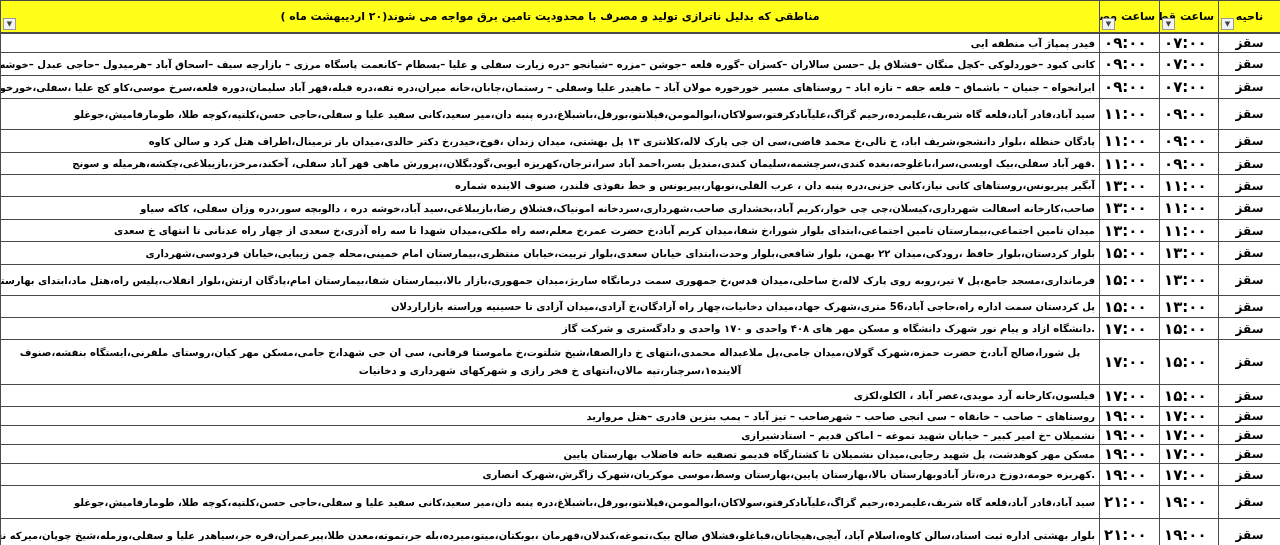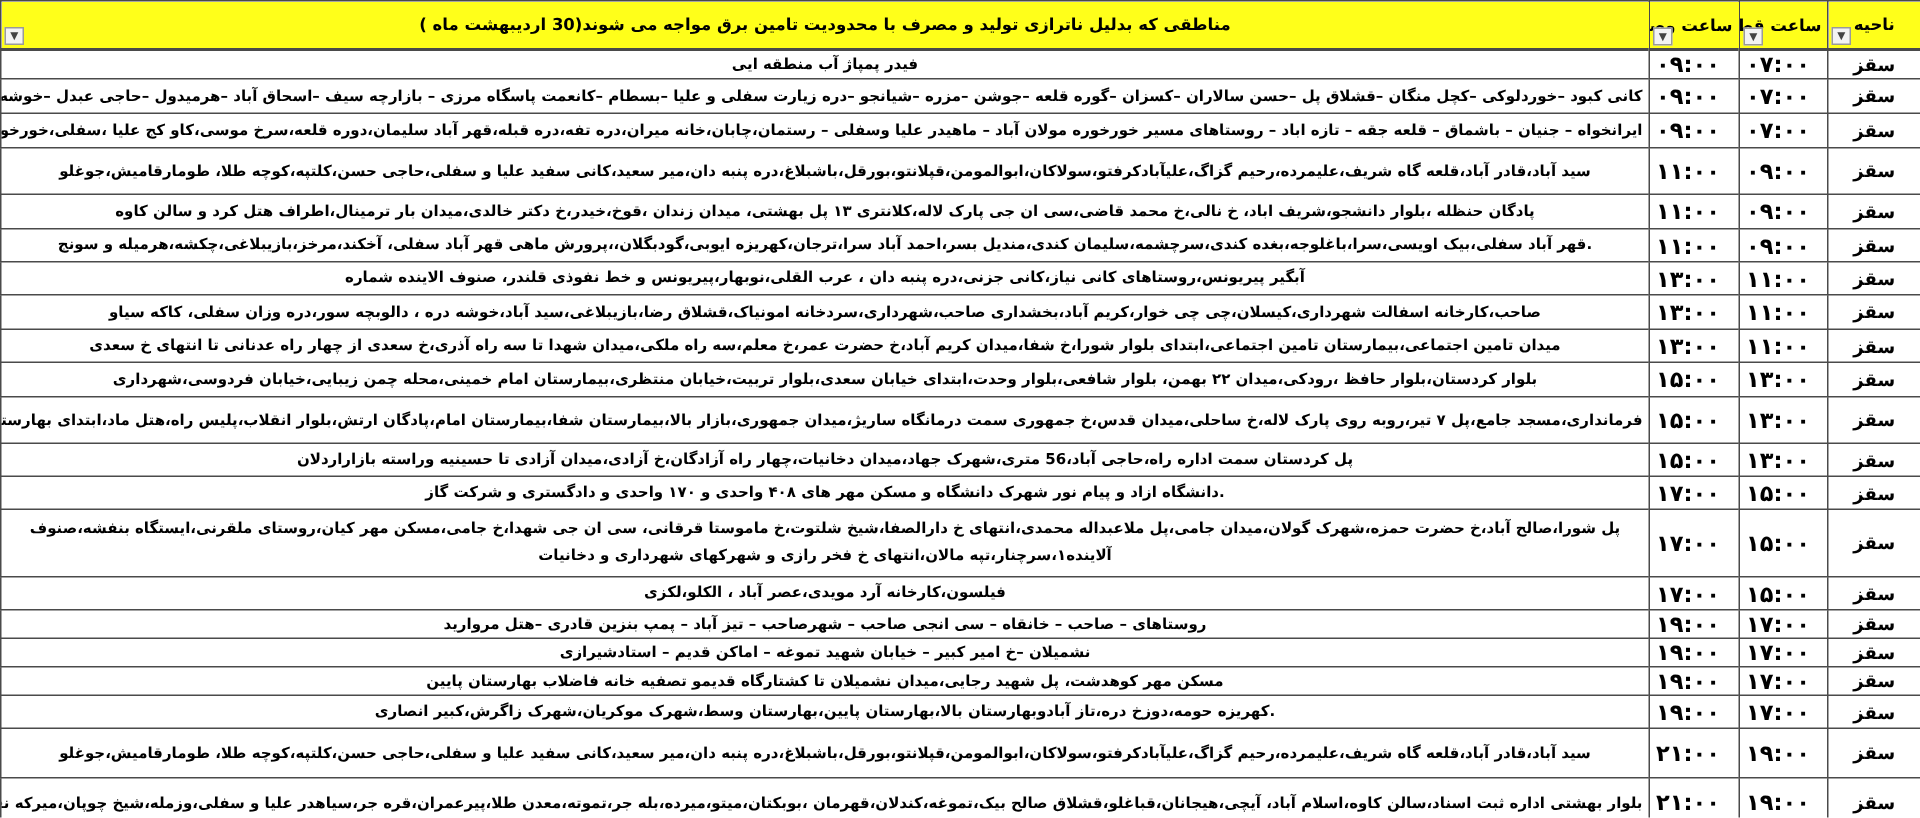"مناطقی که بدلیل ناترازی تولید" span { text: 30 -> ۲۰ }
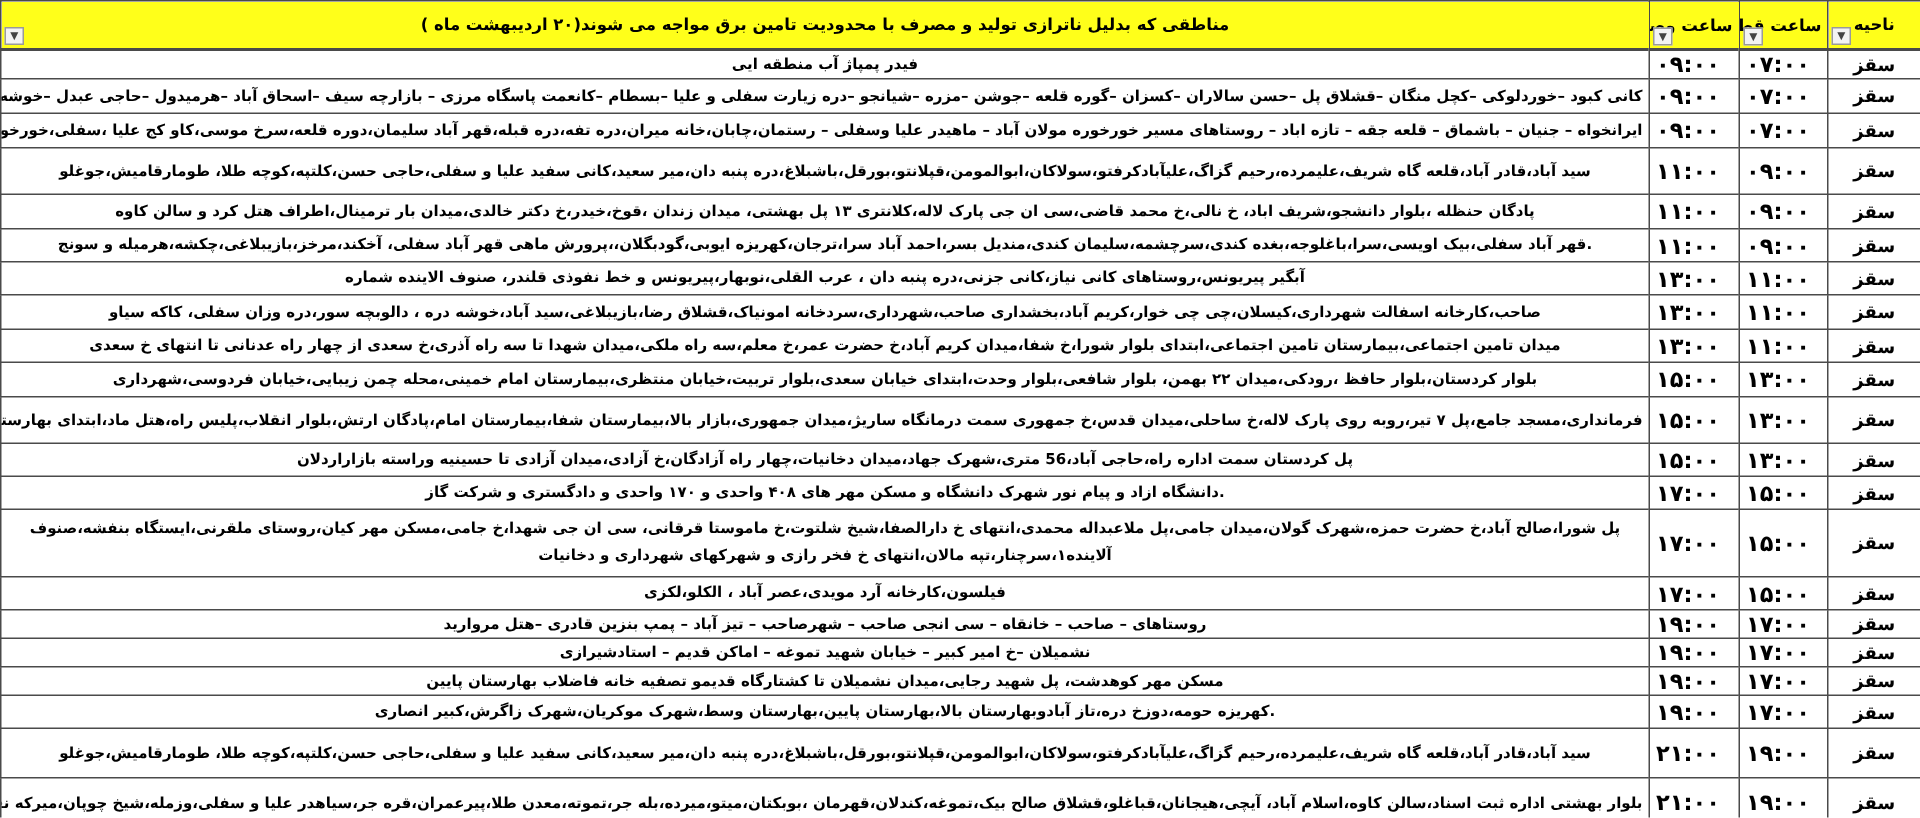"فیدر پمپاژ آب منطقه ایی" td.areas { text-align: center -> none }
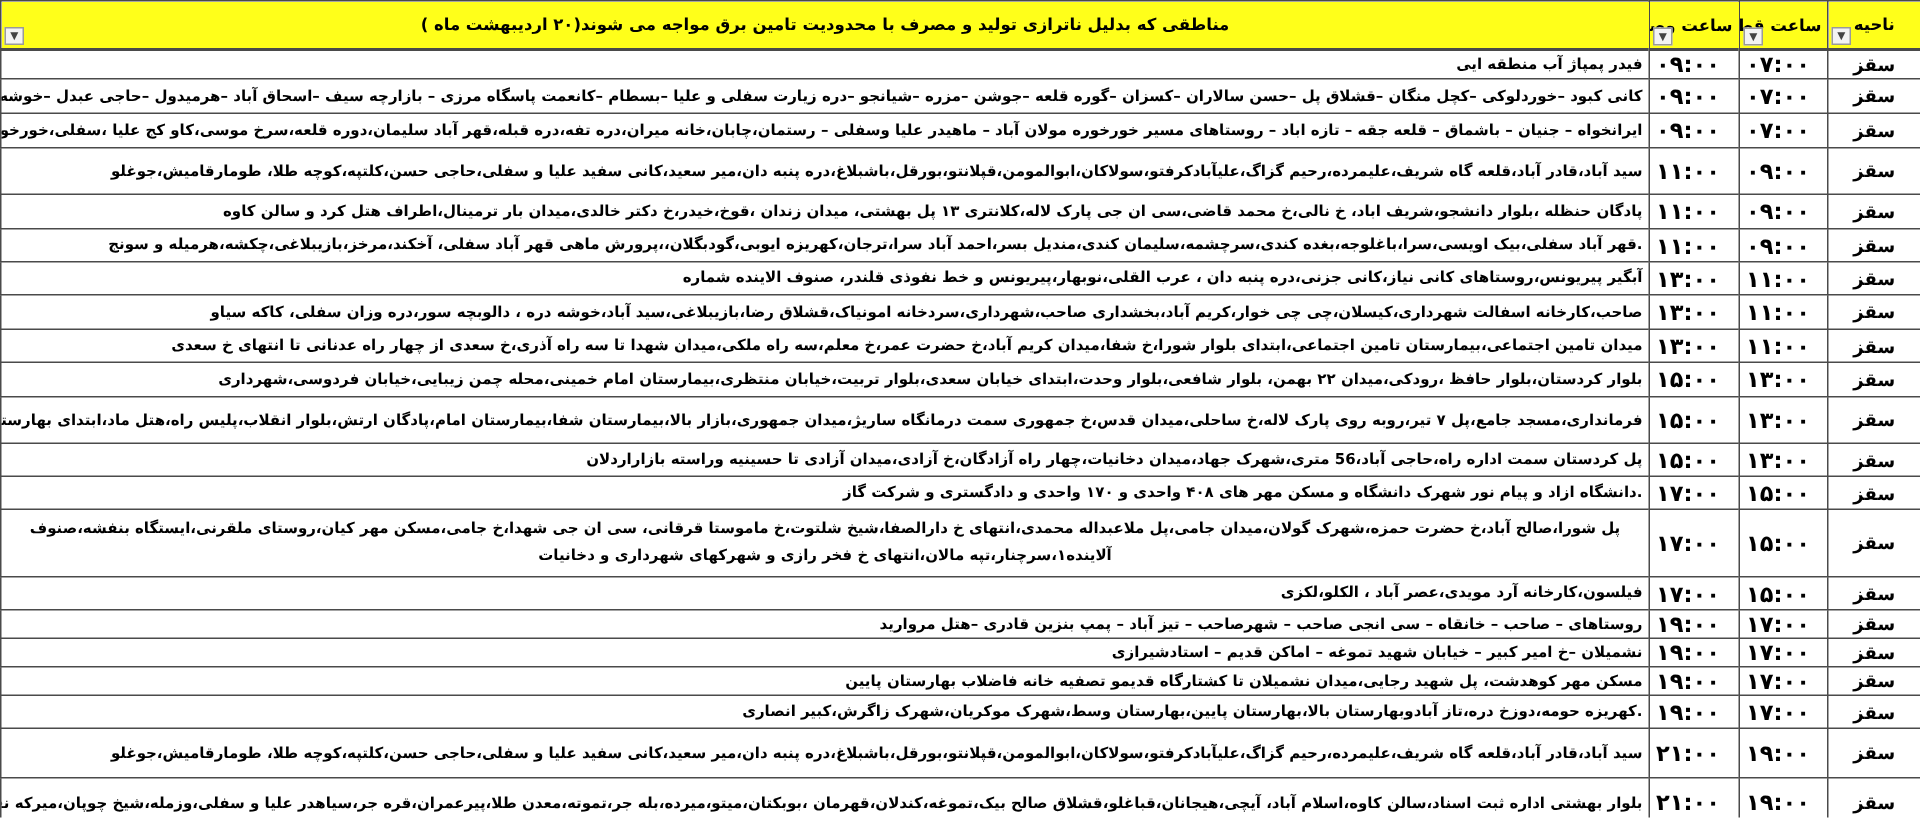".کهریزه حومه،دوزخ دره،تاز آبادوبهارستان" td.areas { text: شهرک موکریان،شهرک زاگرش،کبیر -> موسی موکریان،شهرک زاگرش،شهرک }
